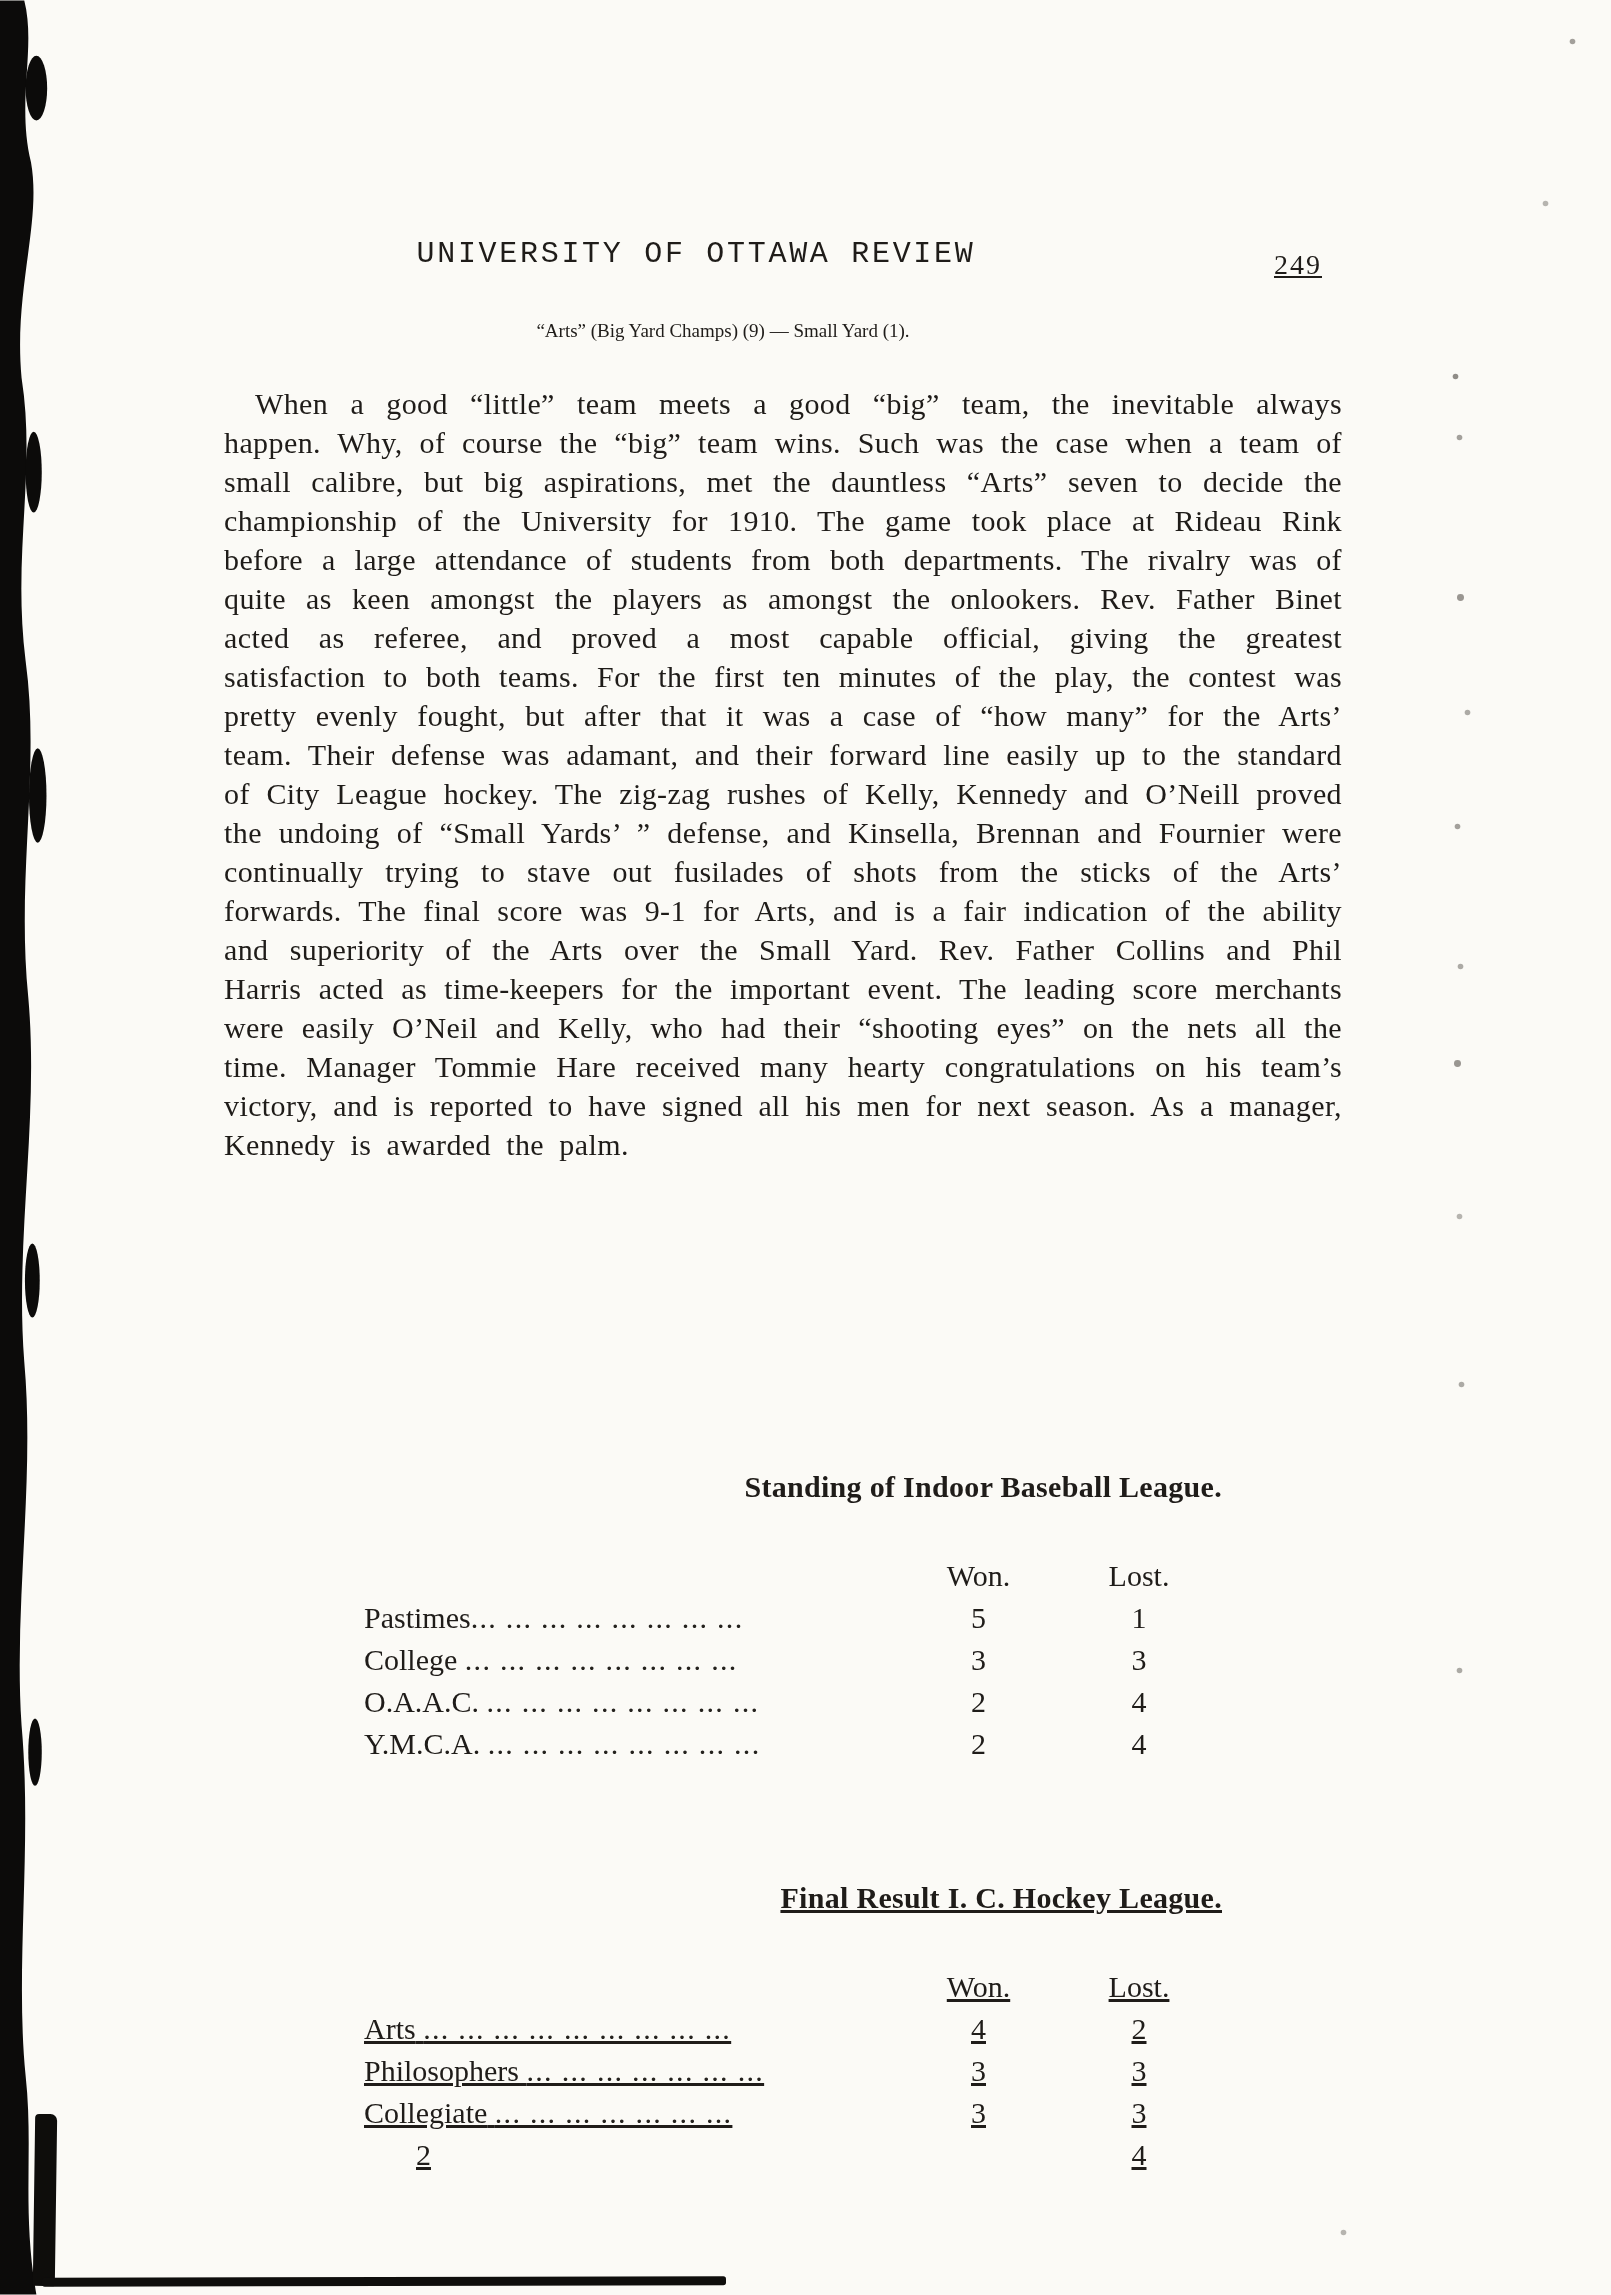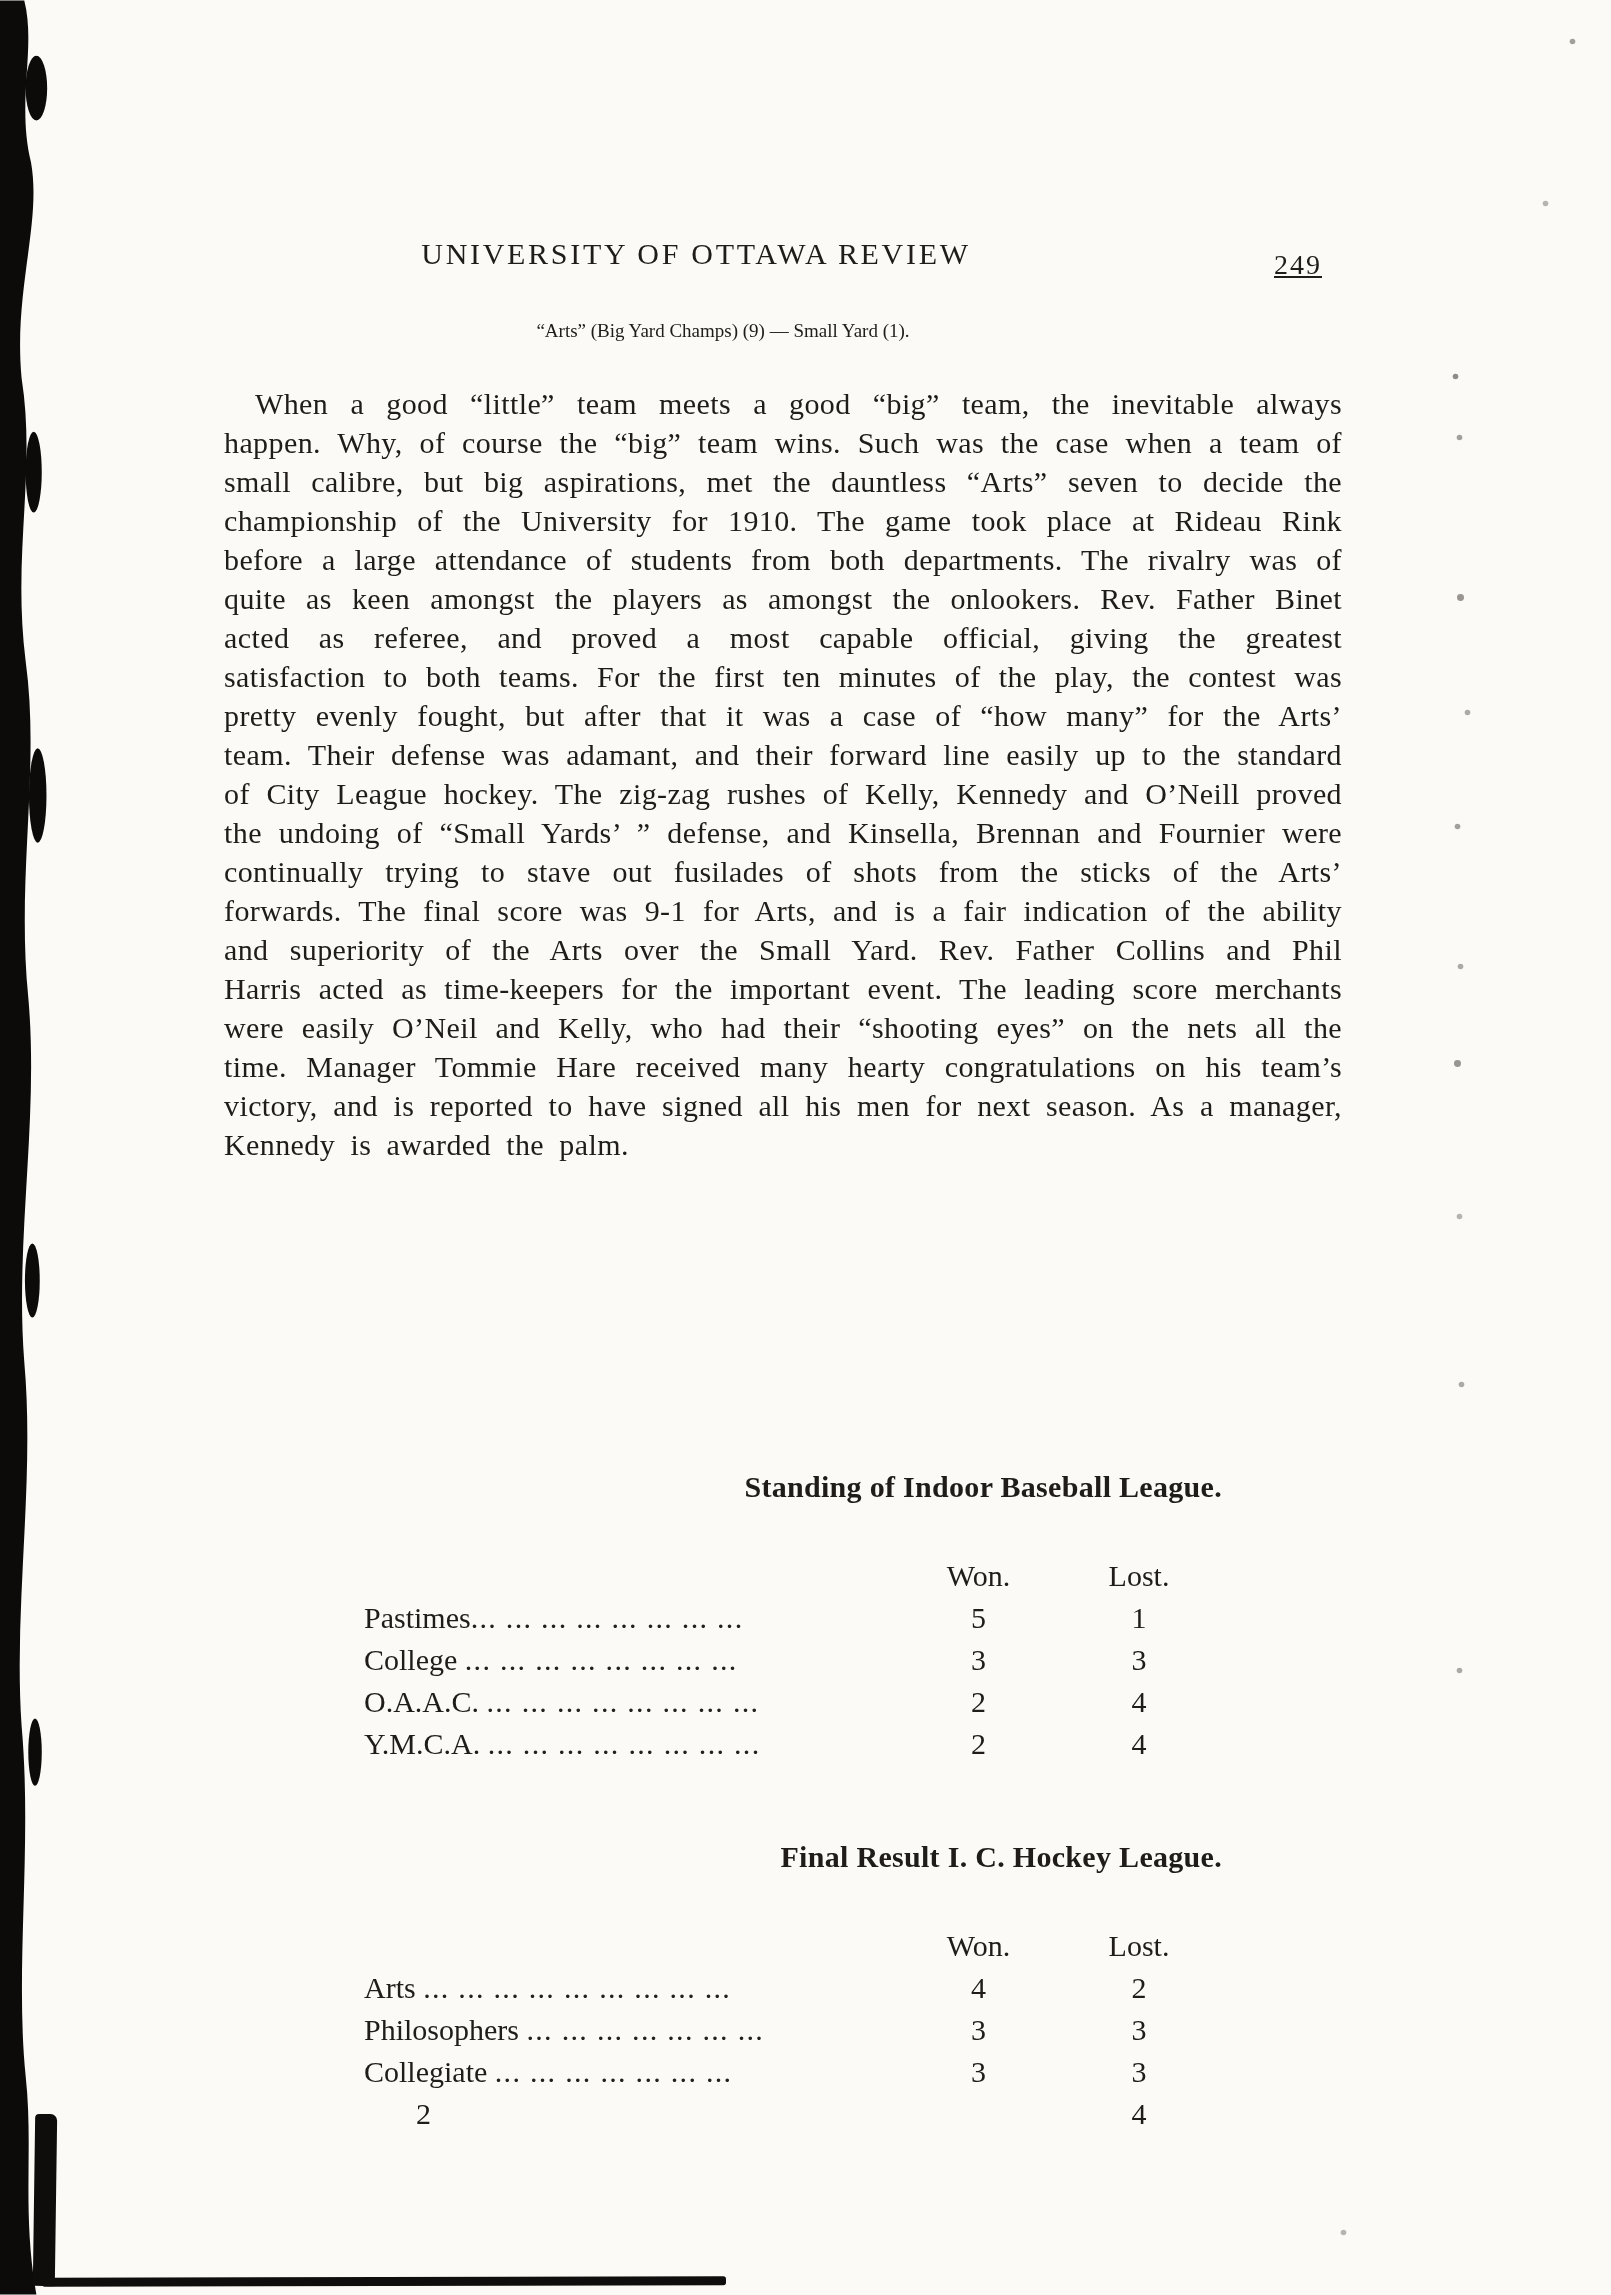"UNIVERSITY OF OTTAWA REVIEW" .runhead-title { font-family: none -> Liberation Mono, monospace }
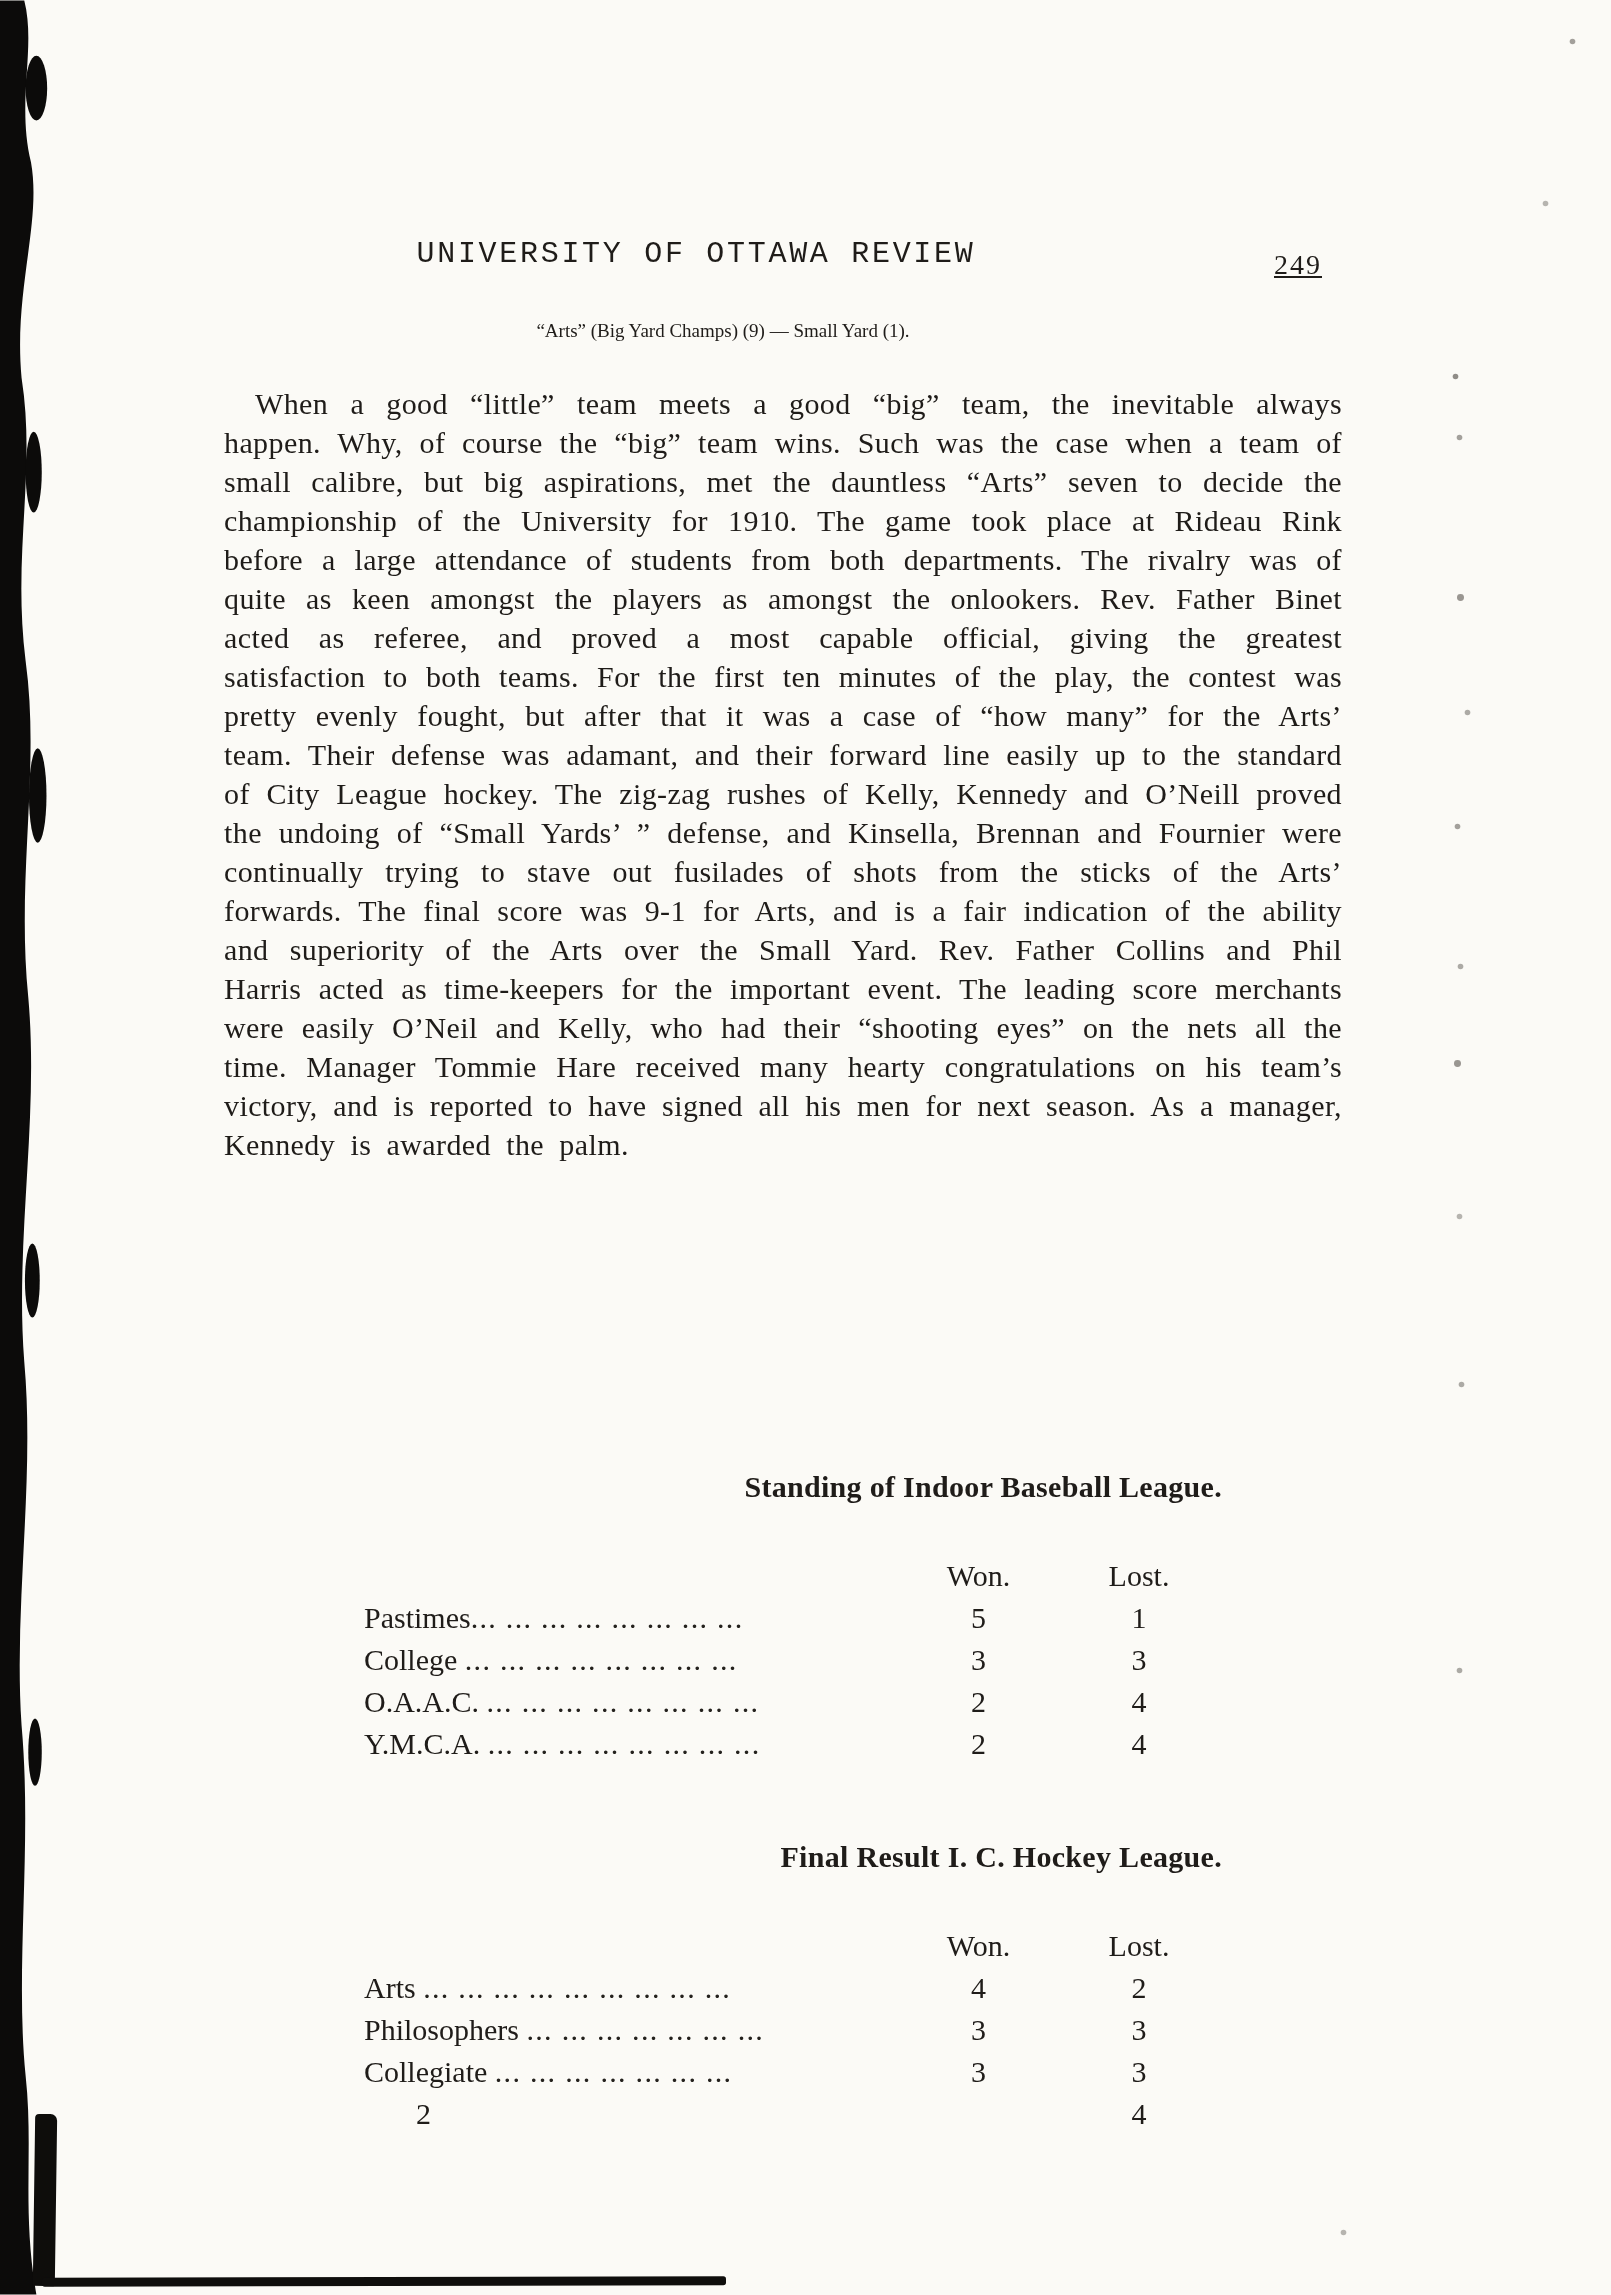"Final Result I. C. Hockey" .section-hockey { text-decoration: none -> underline; top: 1840px -> 1881px }
